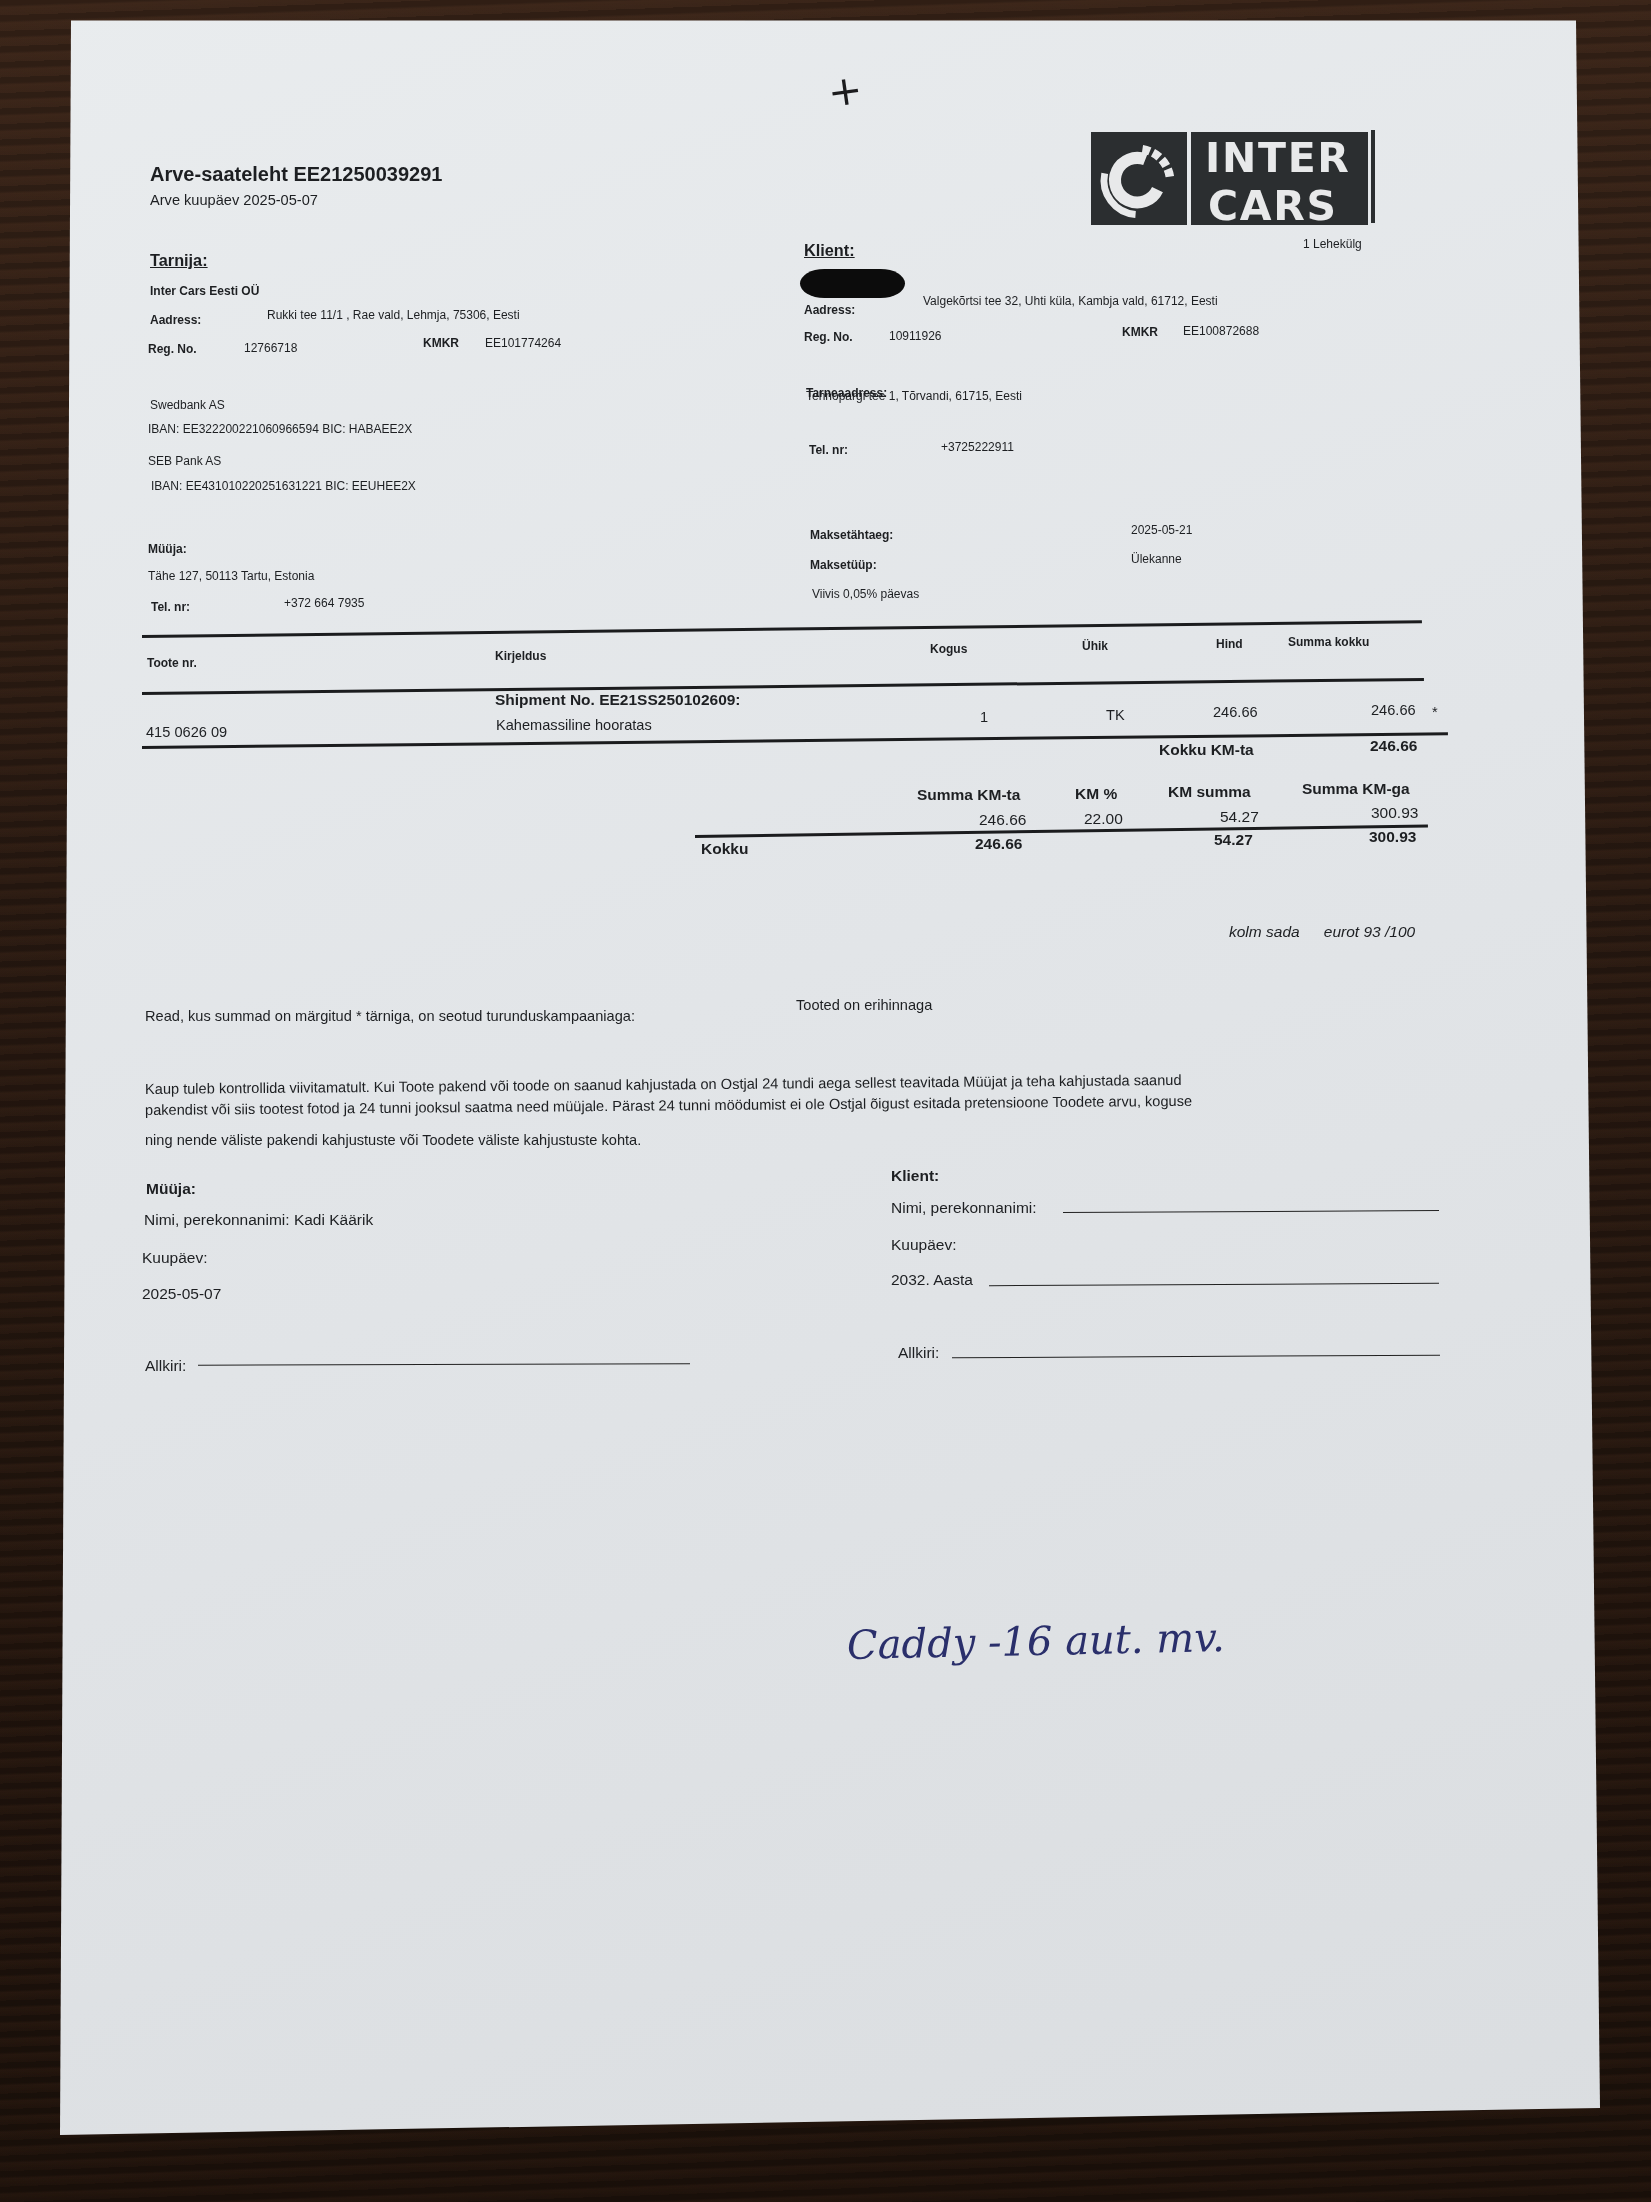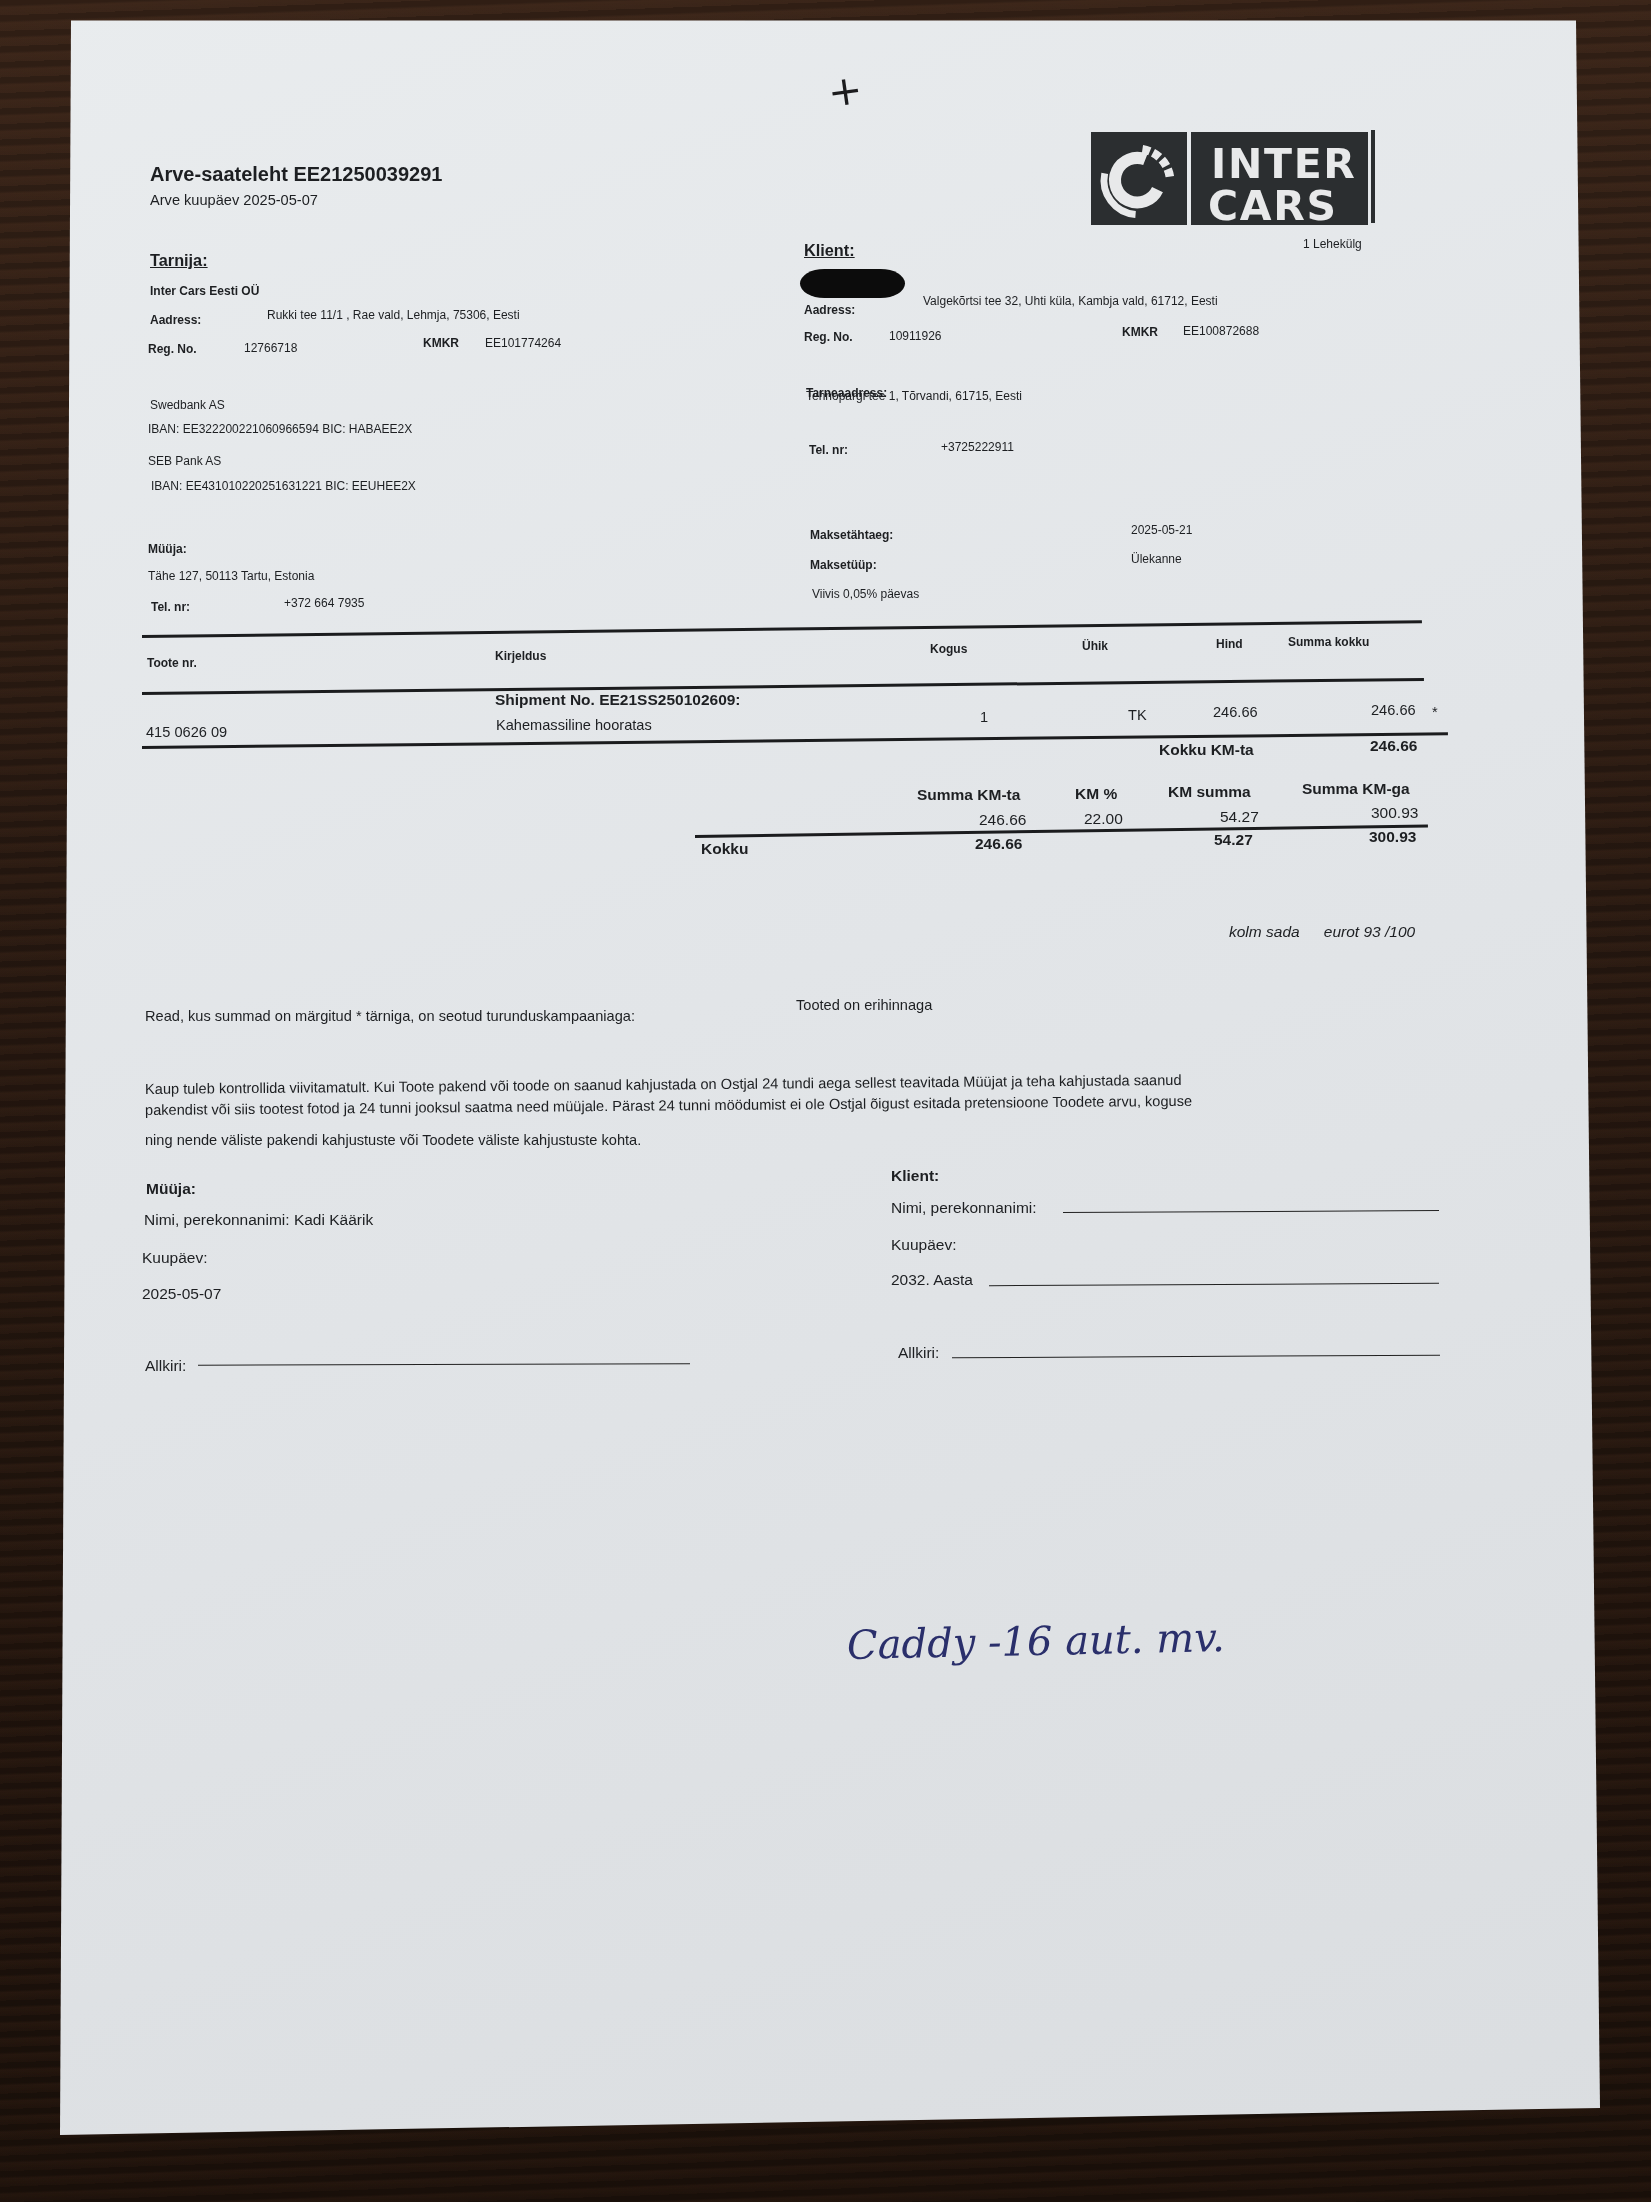"INTER" div.logo-text { margin-left: 6px -> none; top: 144px -> 138px }
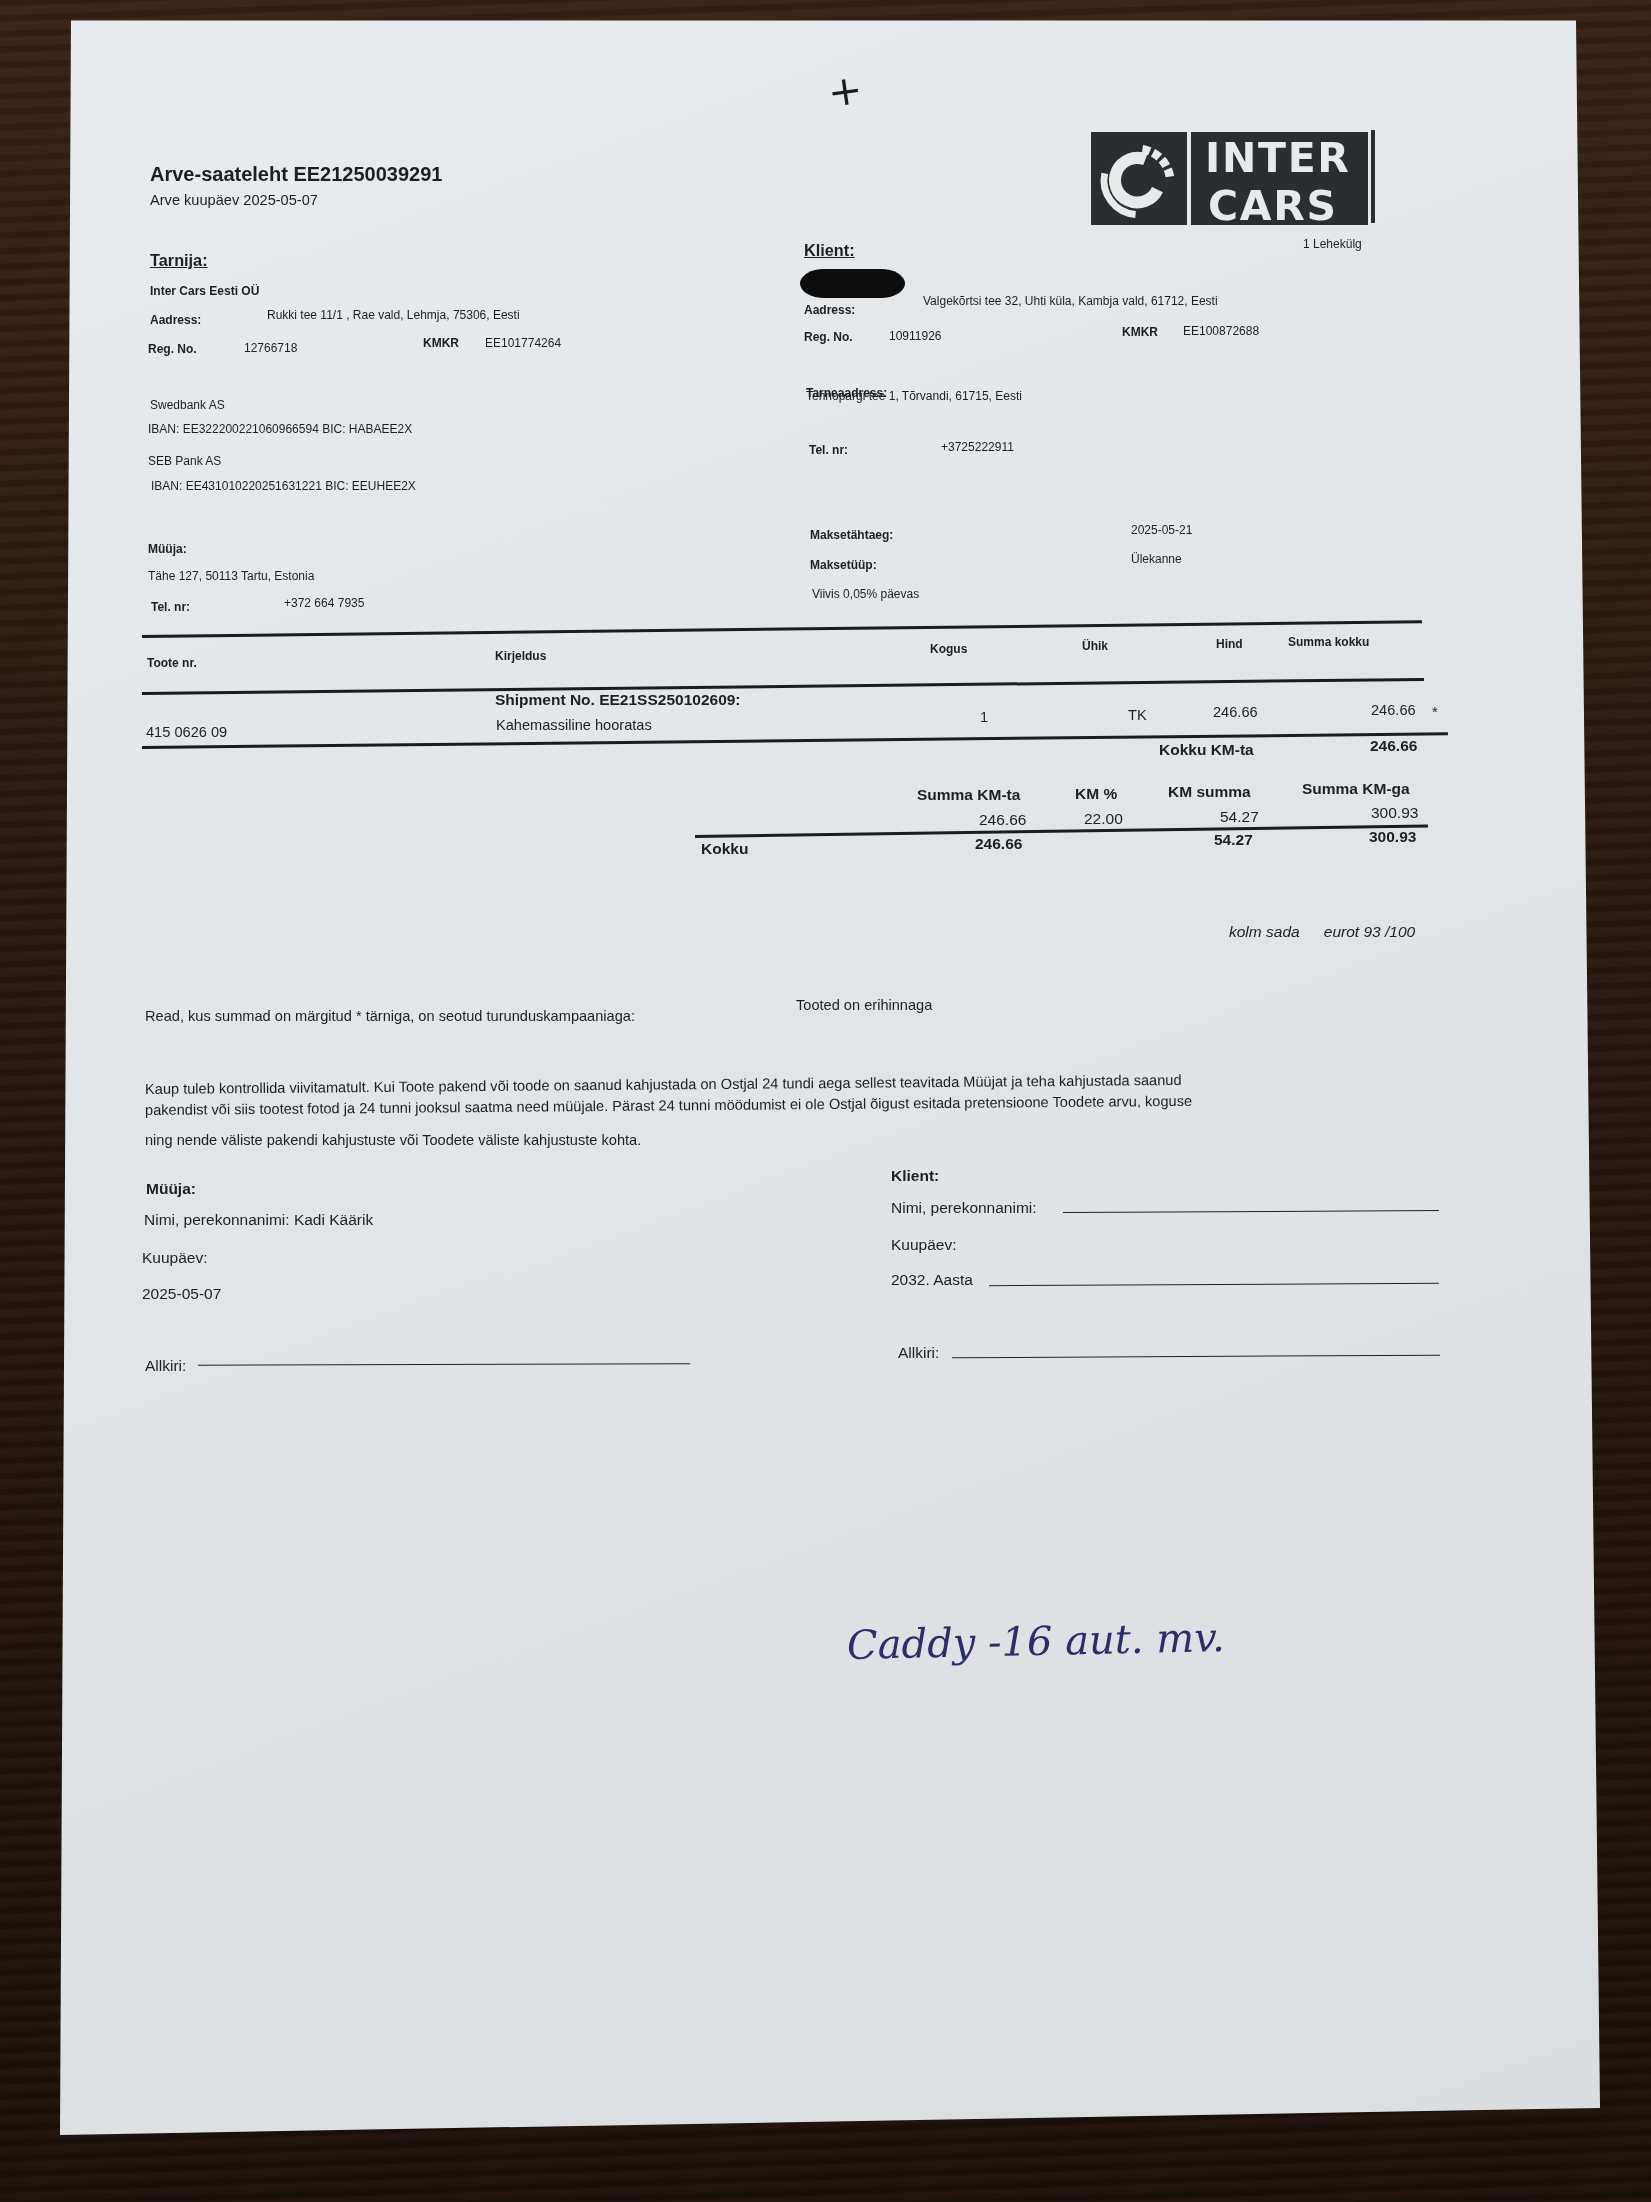"TK" div.abs { margin-left: 22px -> none }
